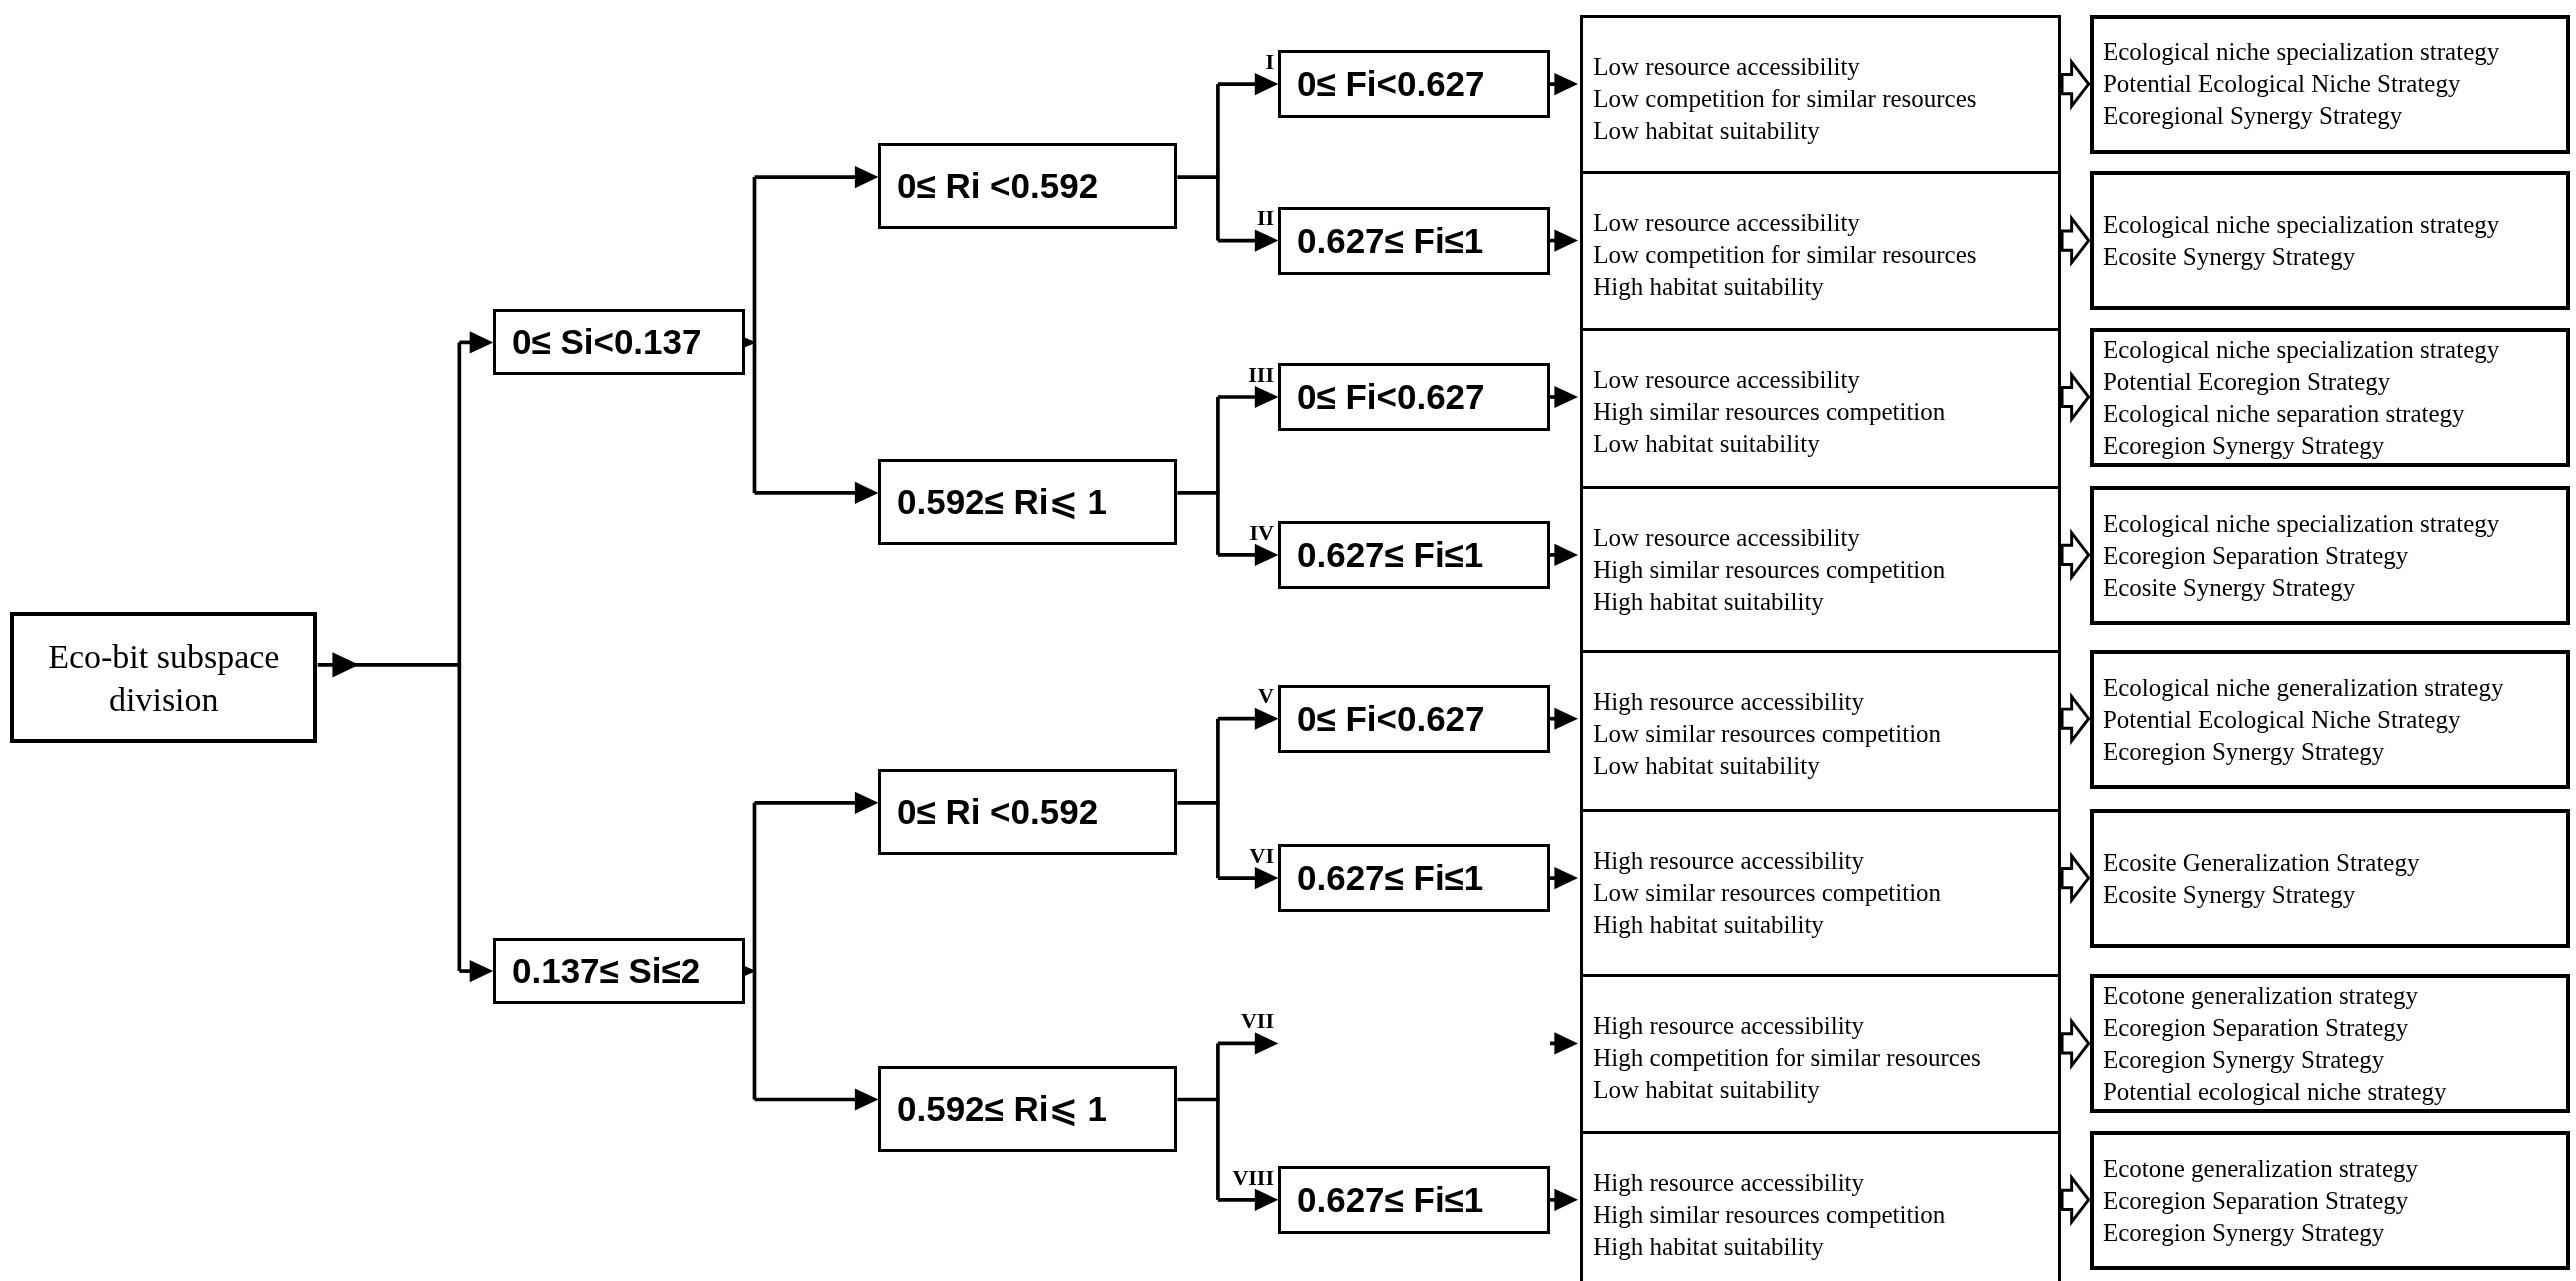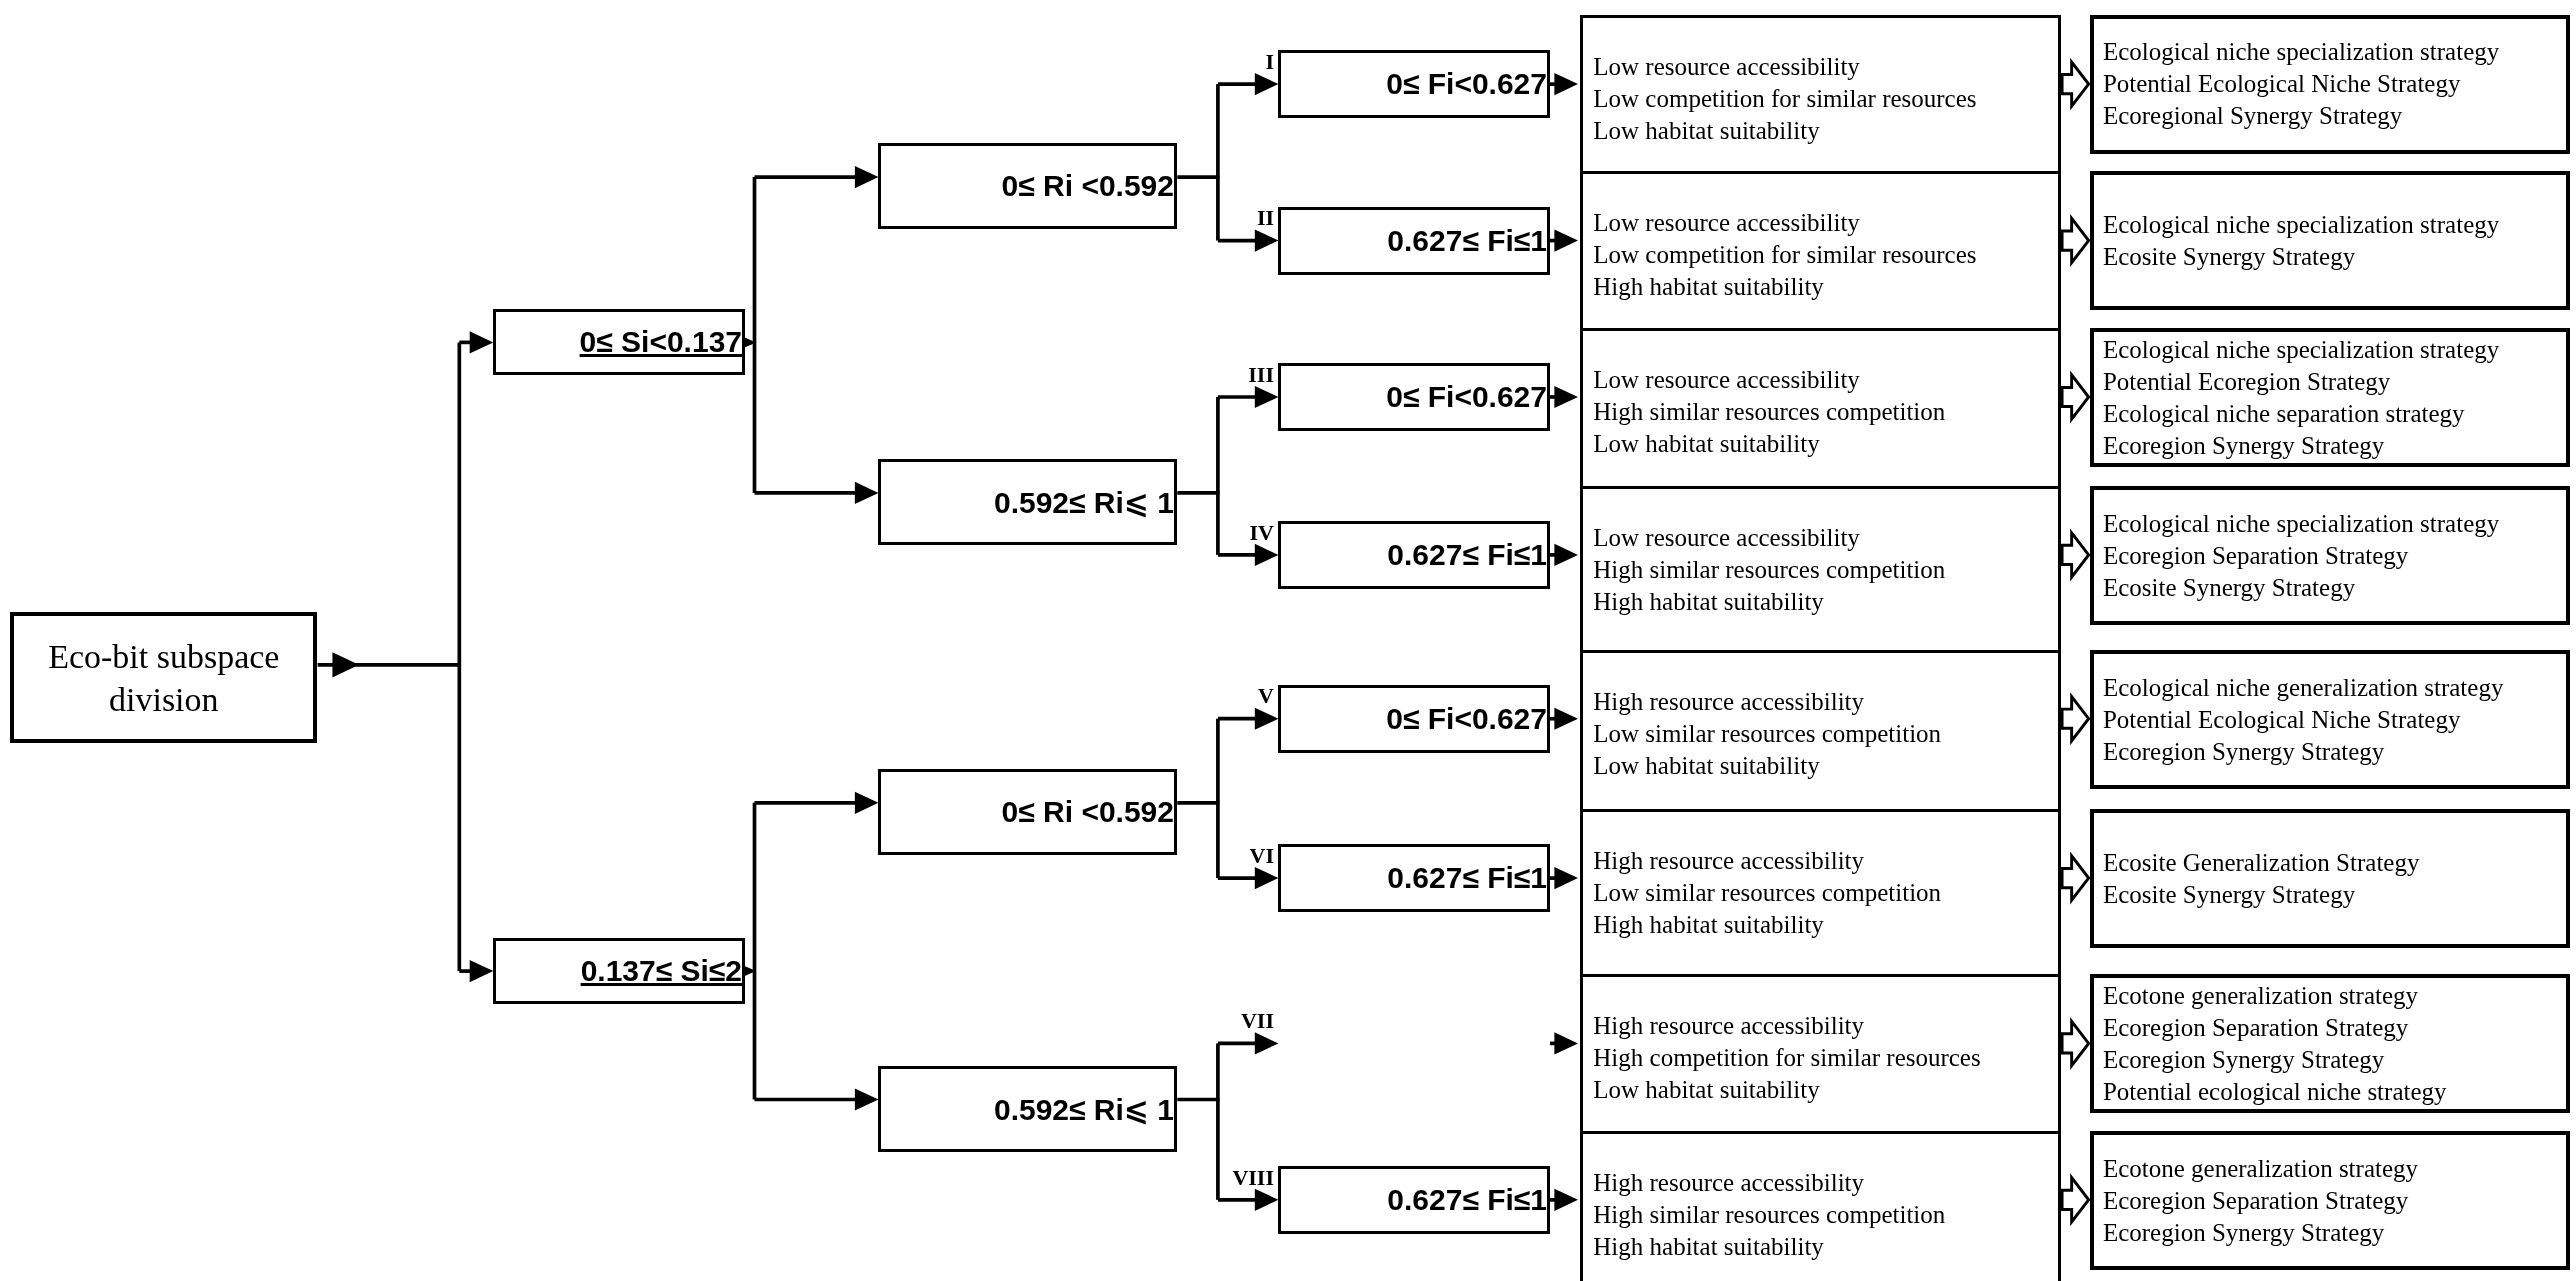"0≤ Fi<0.627" .cond { font-size: 30px -> 35px; justify-content: flex-end -> flex-start; padding-left: none -> 16px }
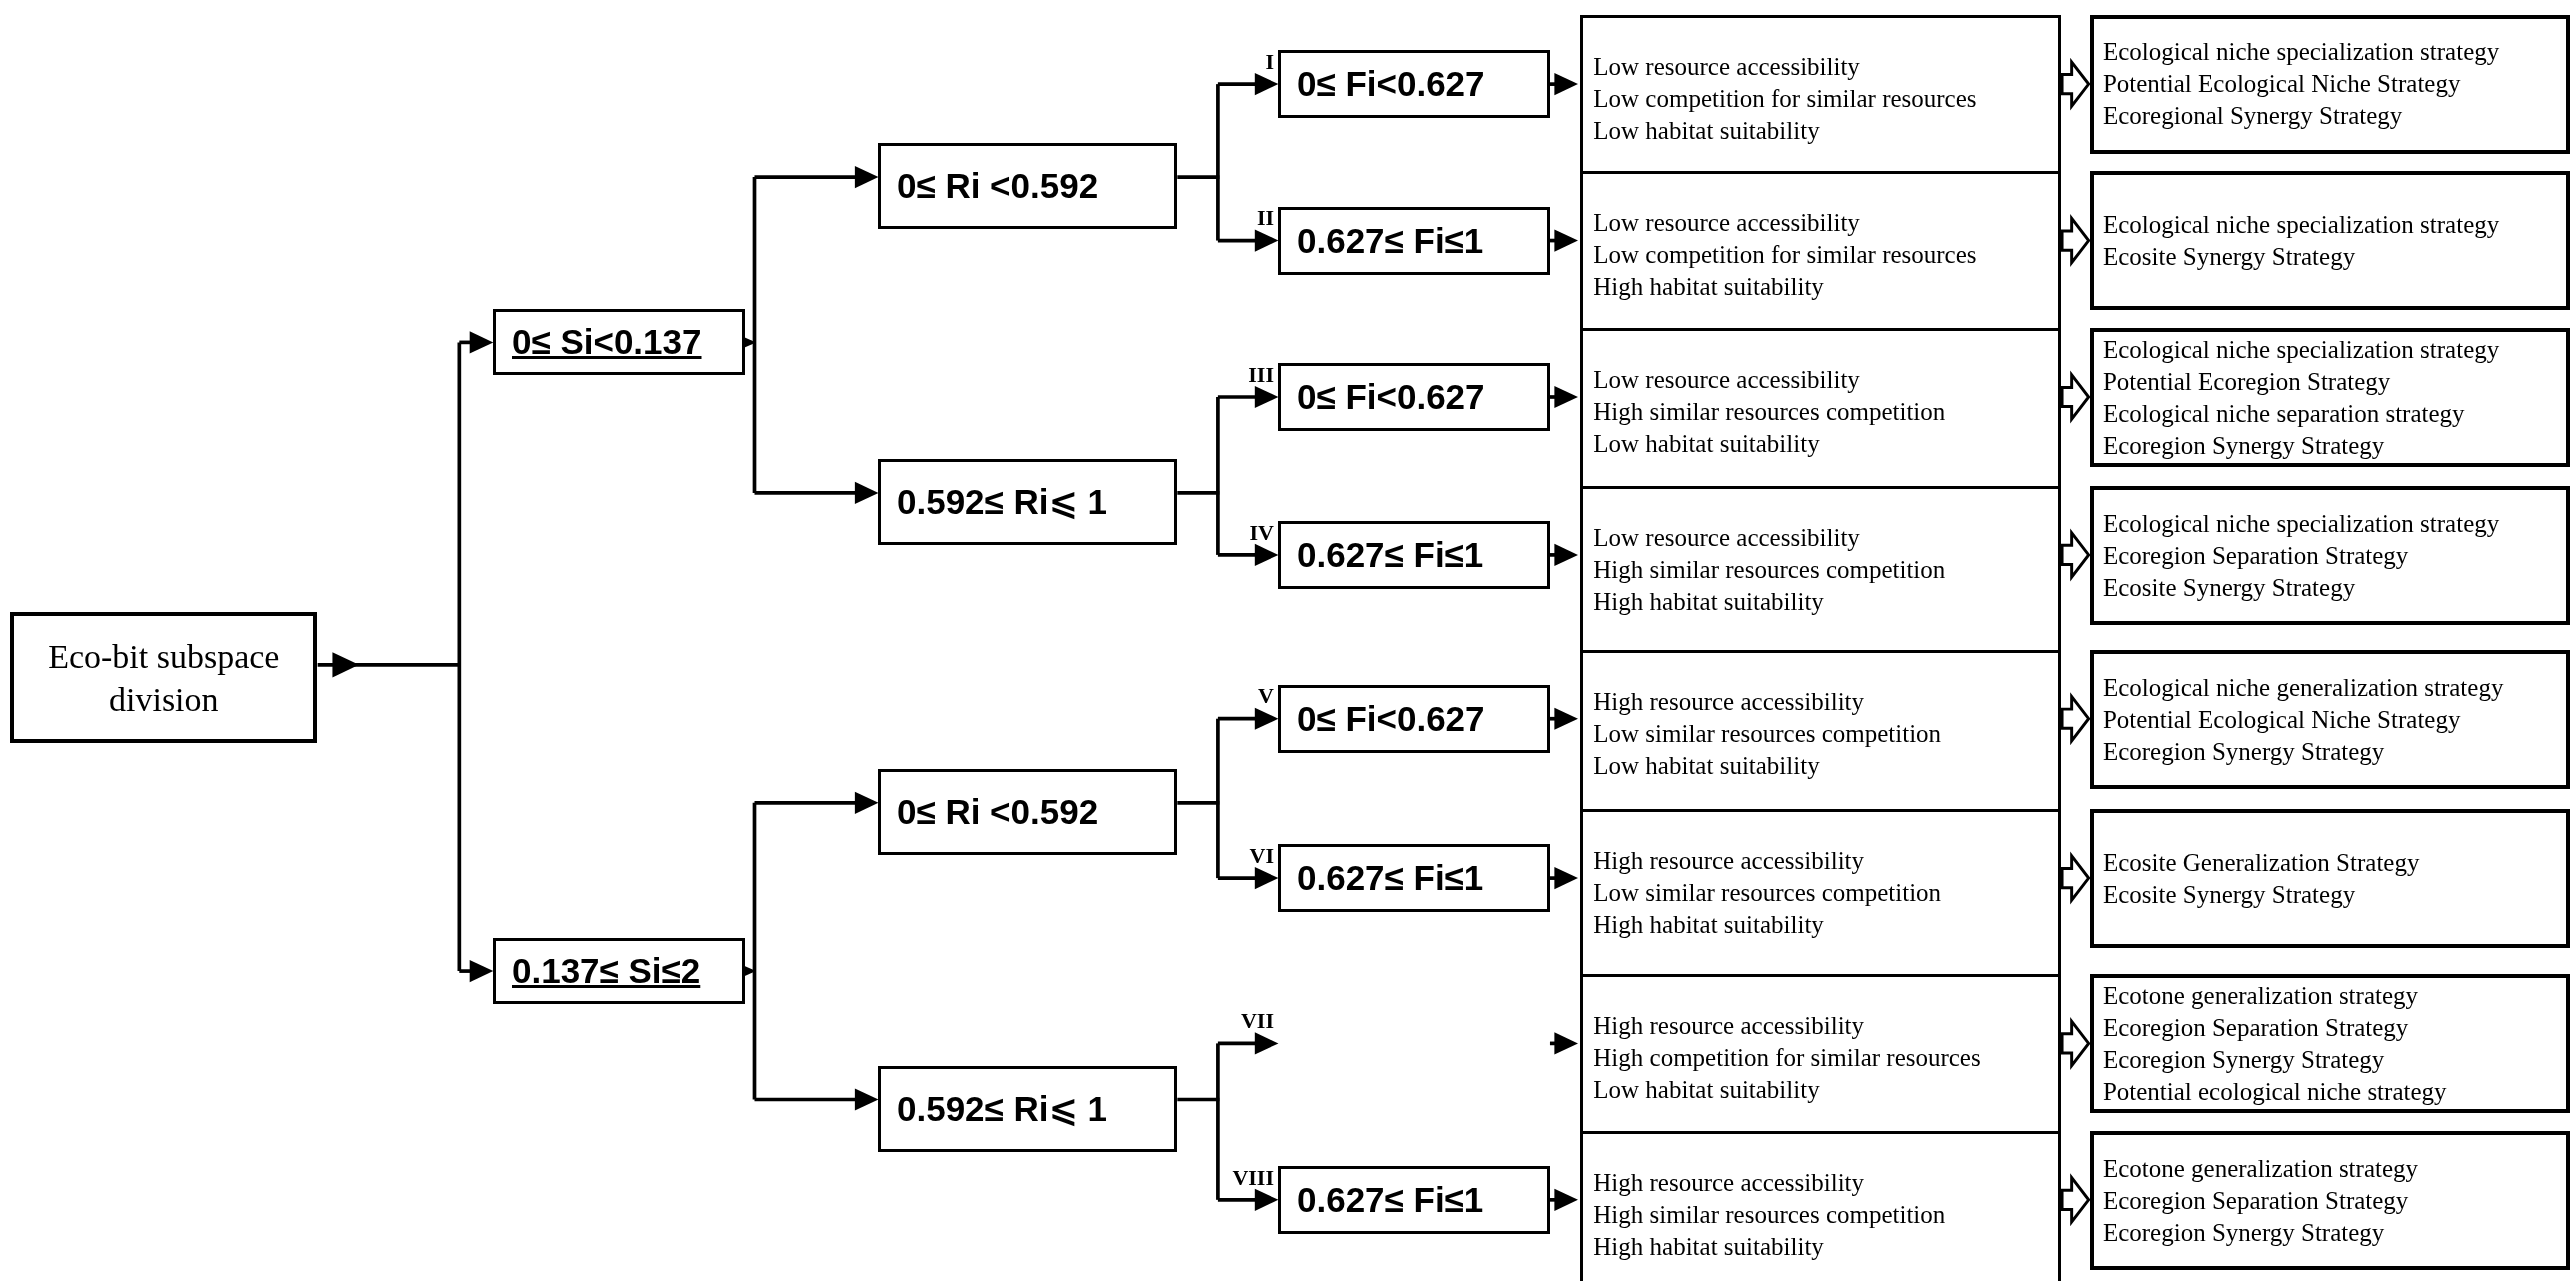"0≤ Si<0.137" .si { text-decoration: underline -> none }
